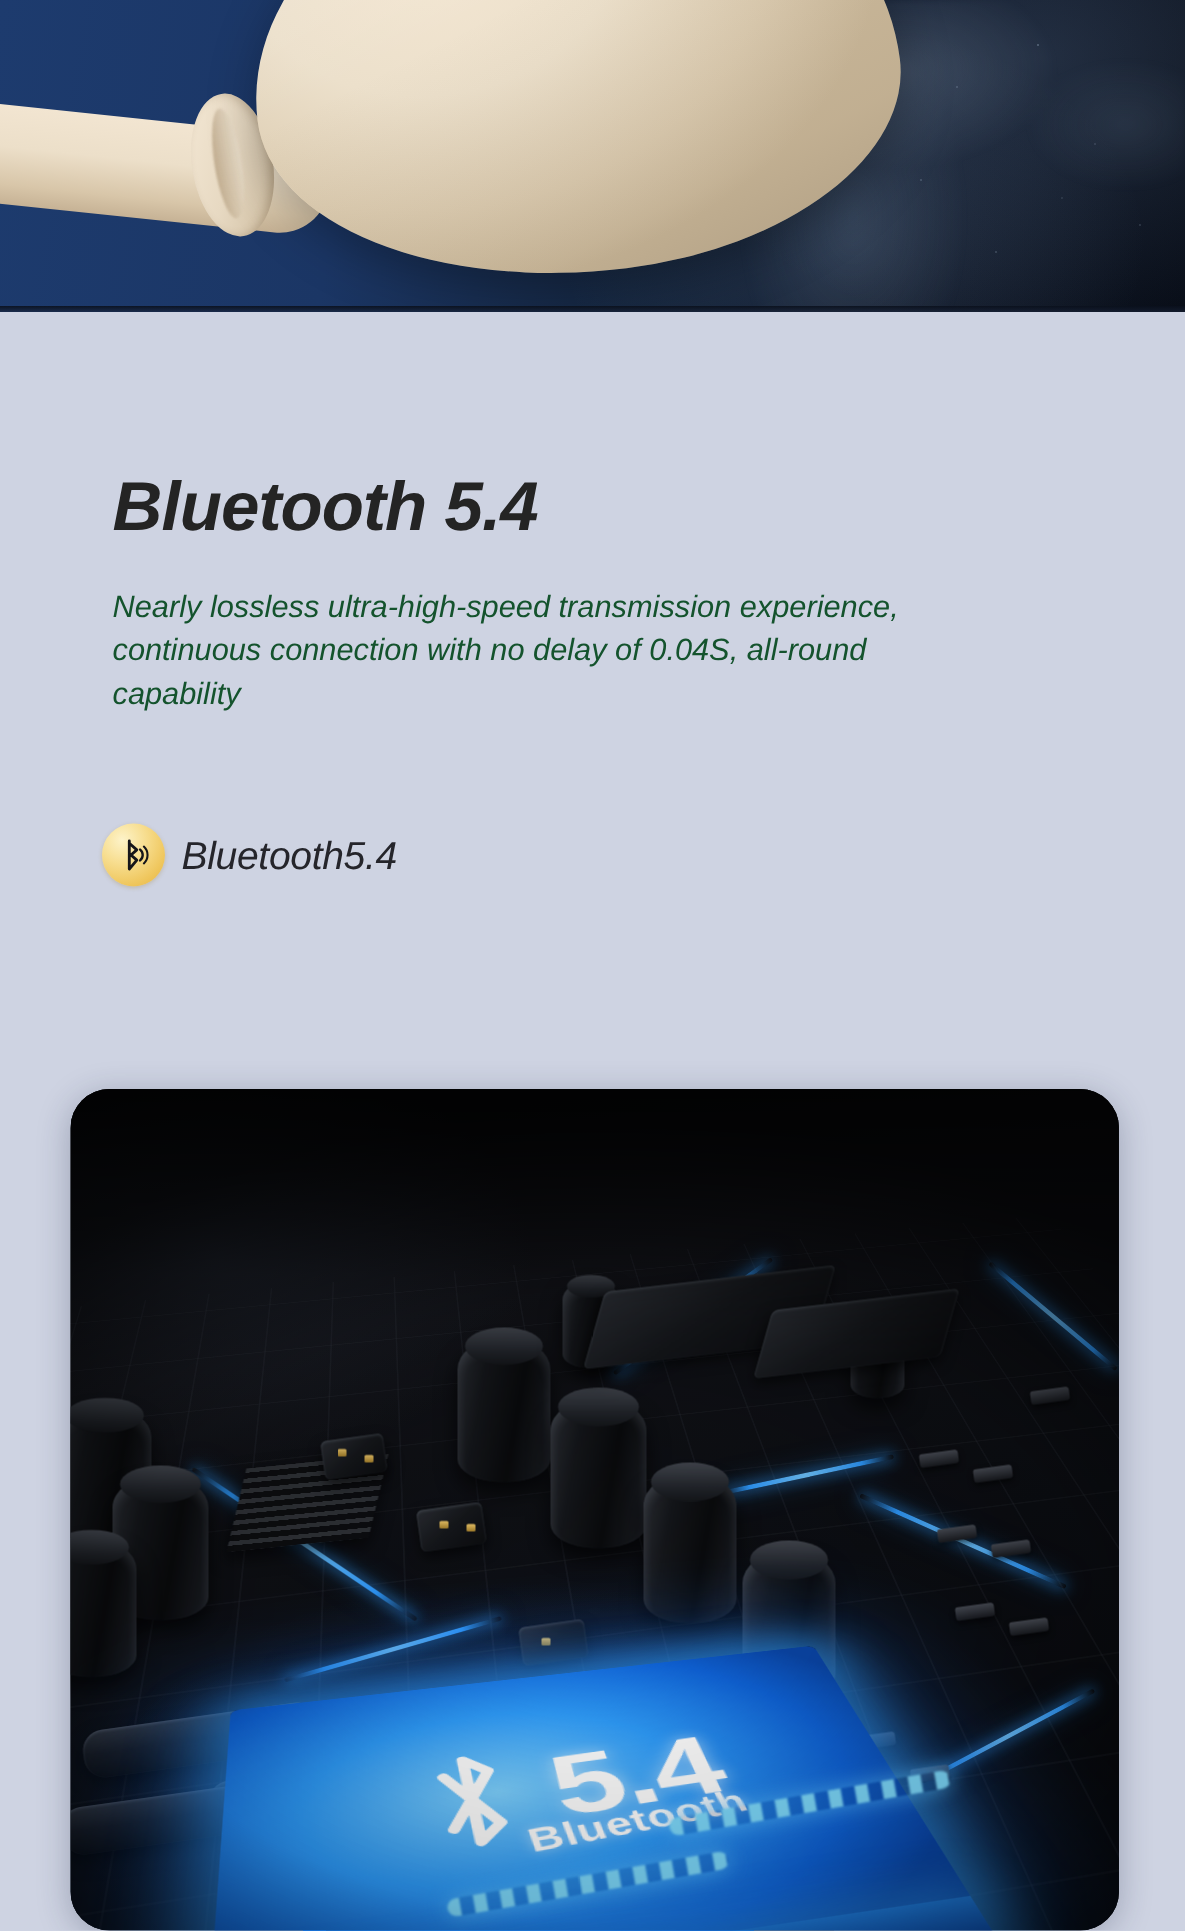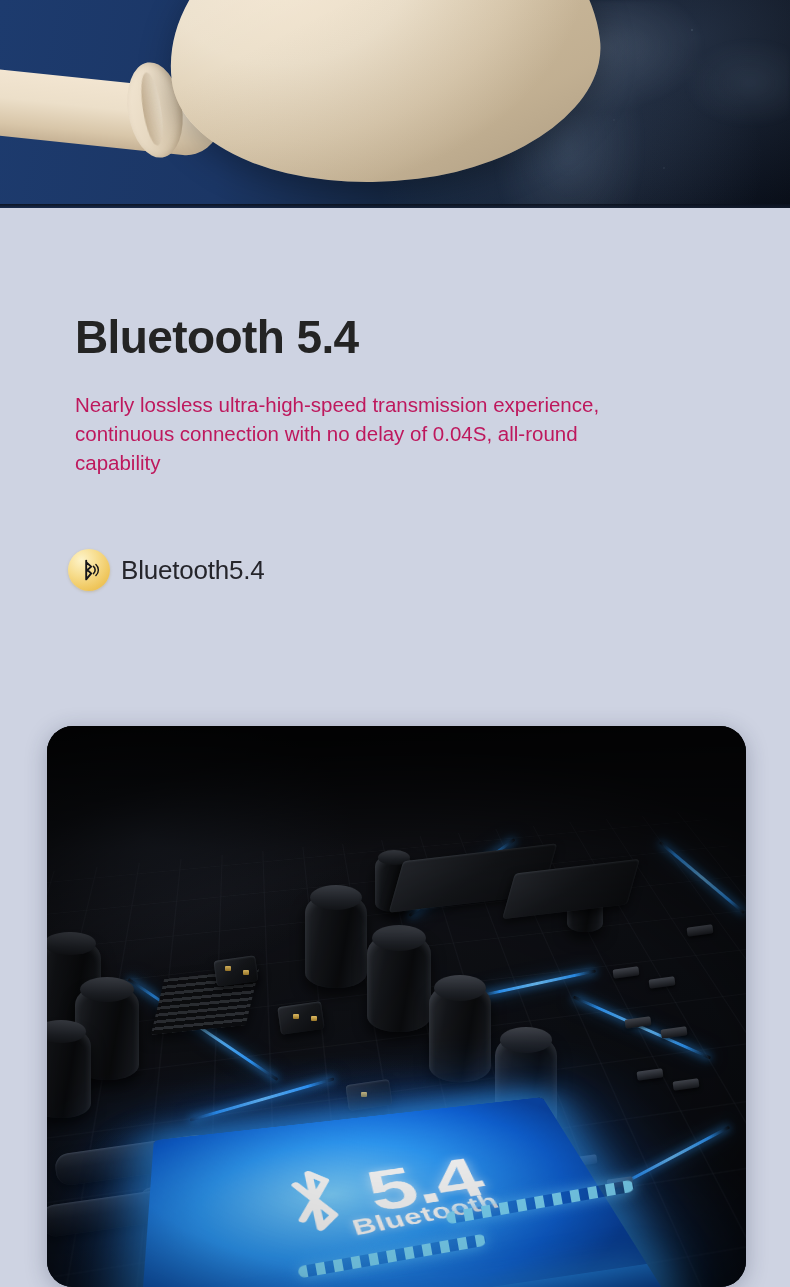"Bluetooth 5.4" .content { font-style: none -> italic }
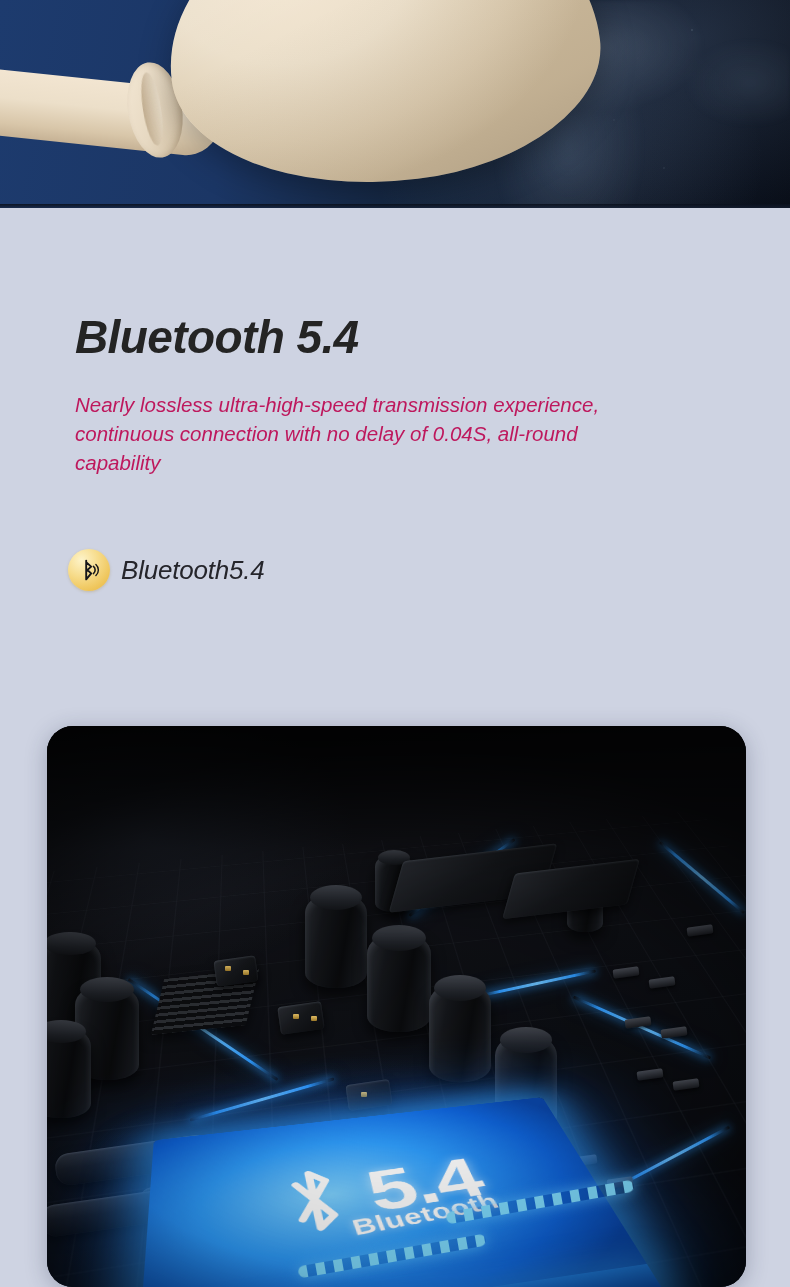"Nearly lossless ultra-high-speed" .subcopy { color: #be185d -> #14532d }
